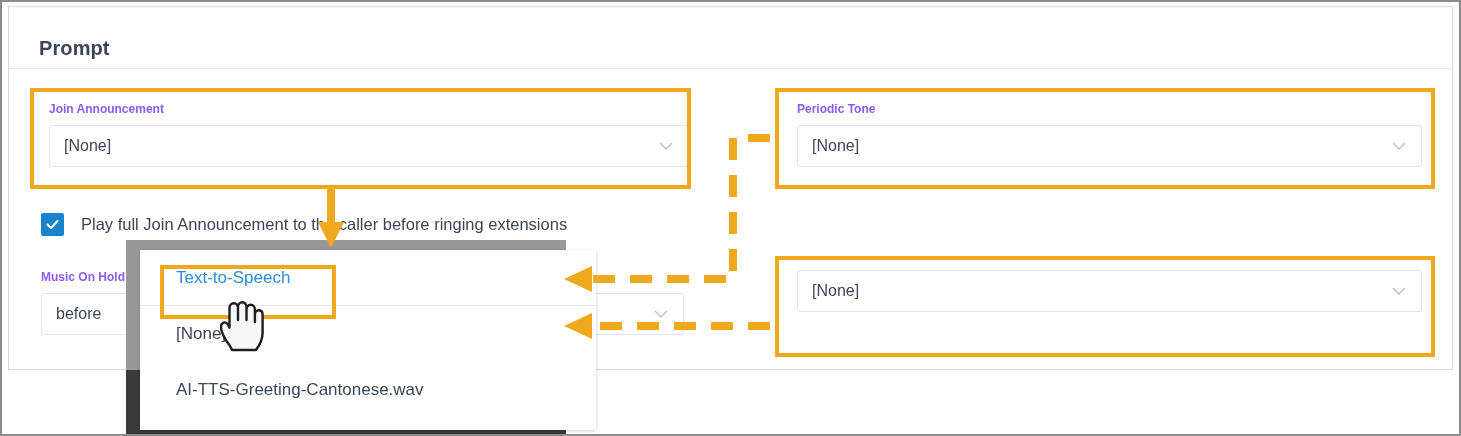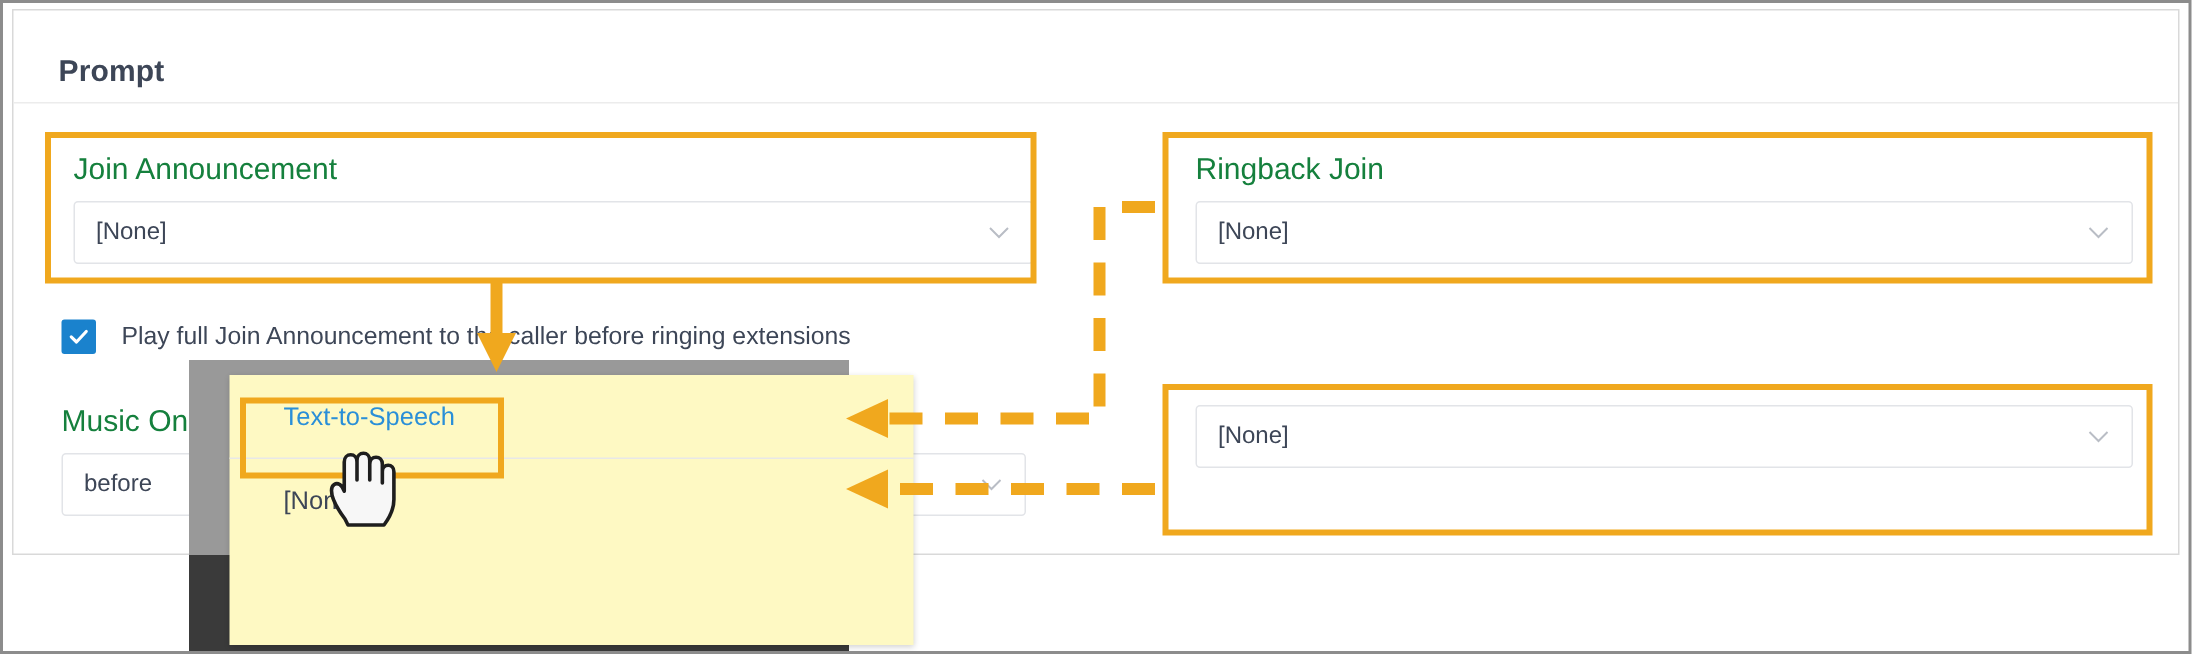"Join Announcement" .field-label { color: #15803d -> #8b5cf6; font-size: 20px -> 12px; font-weight: 400 -> 700 }
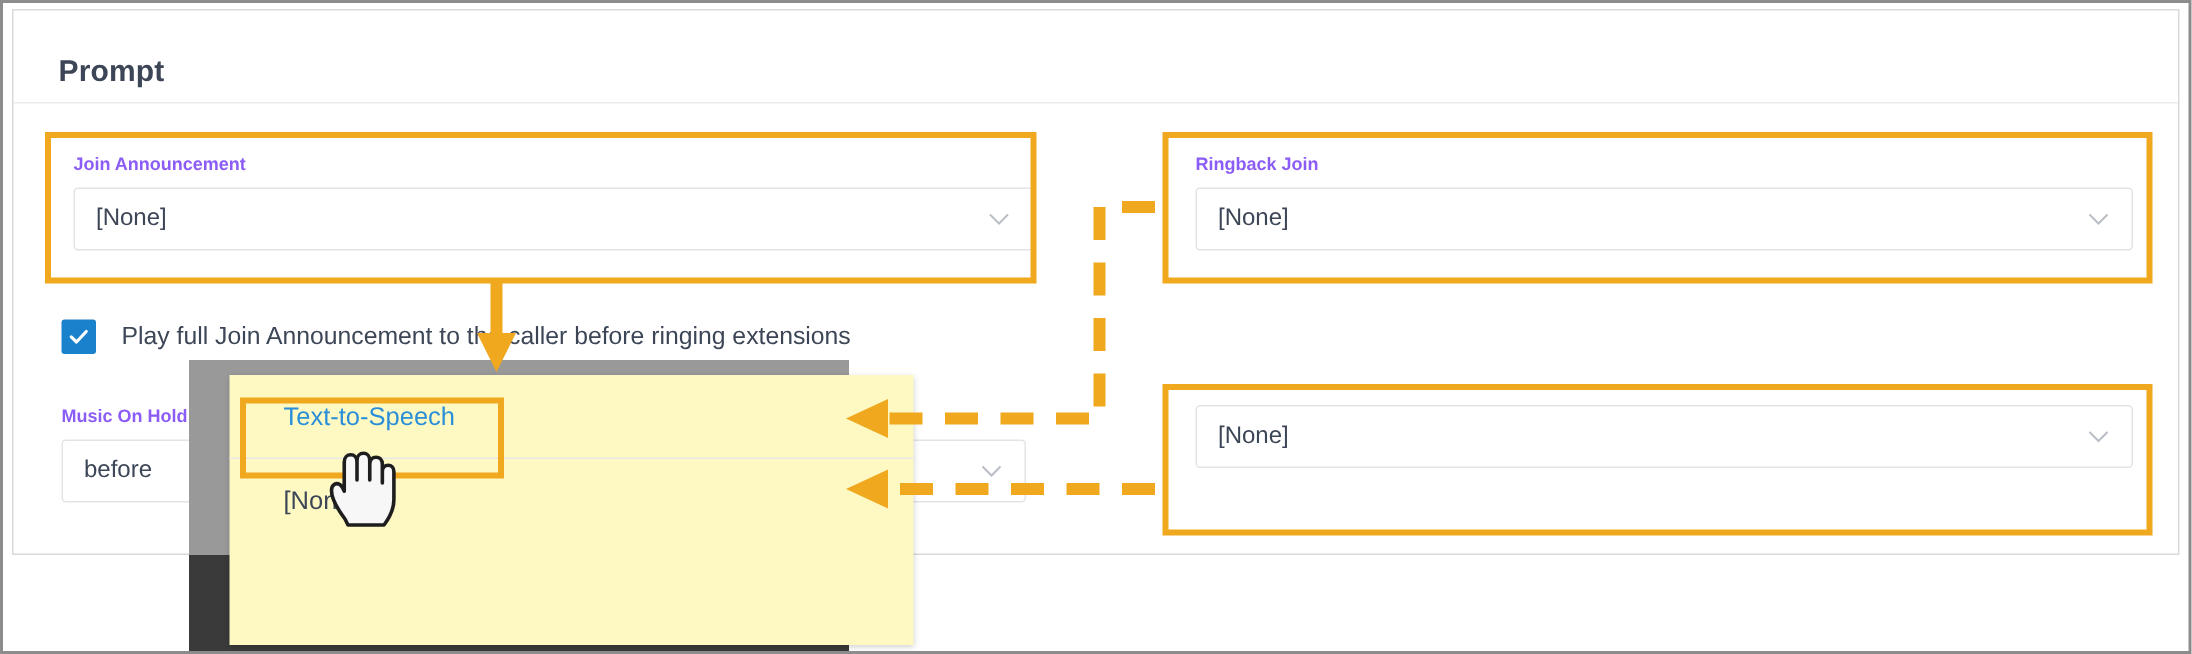"Ringback Join" span.field-label { text: Ringback Join -> Periodic Tone }
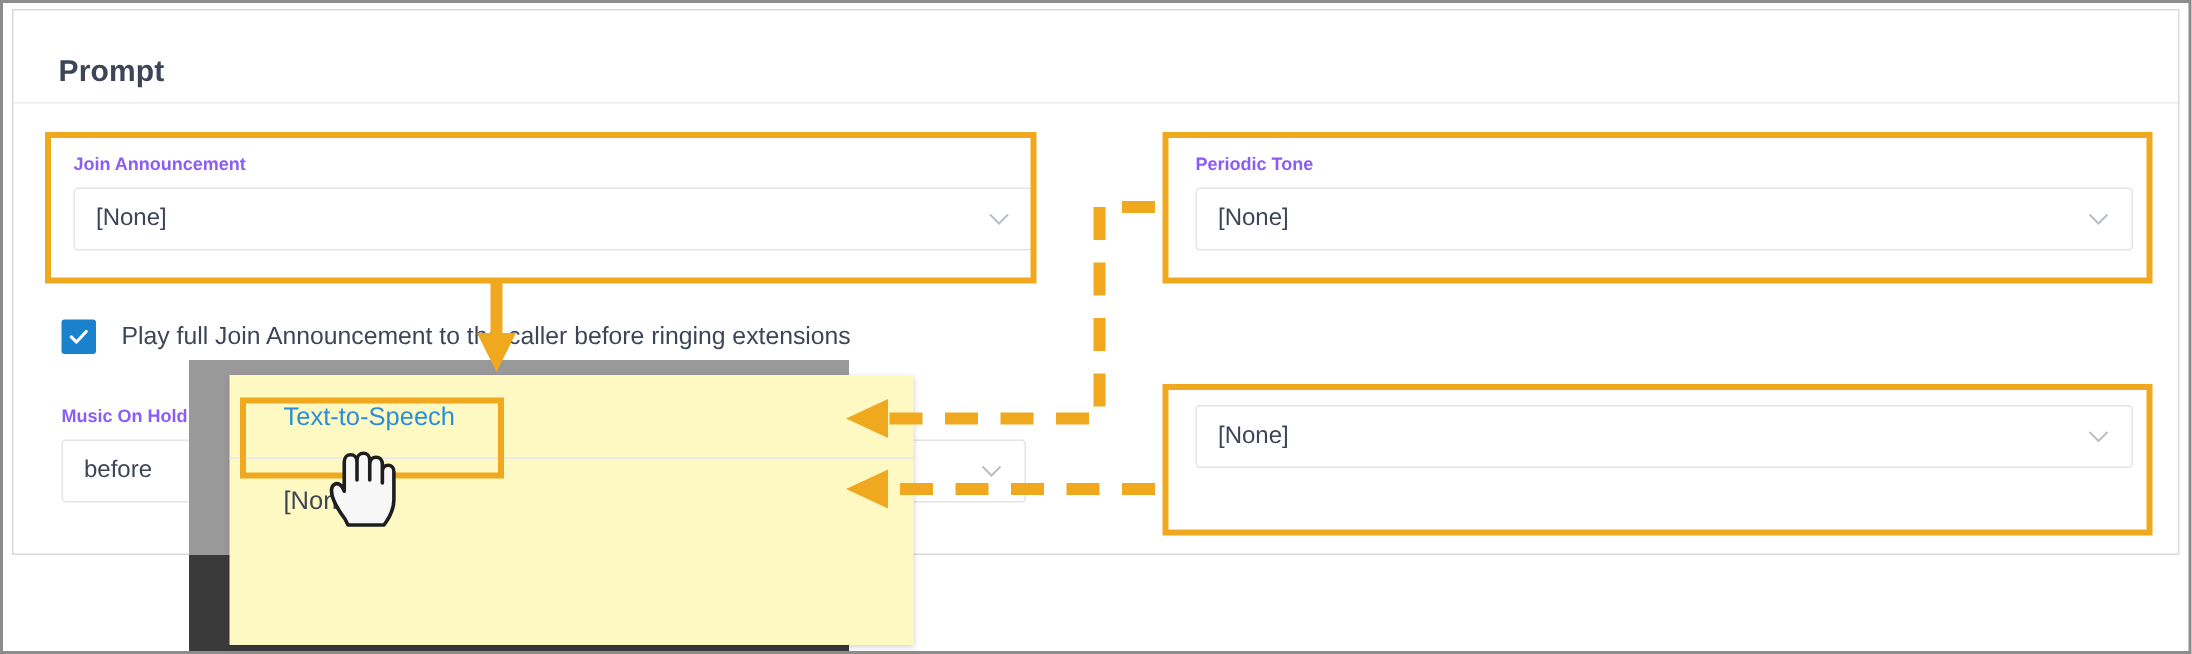"Text-to-Speech" .popup { background: #fef9c3 -> #ffffff; margin-left: 13px -> none }
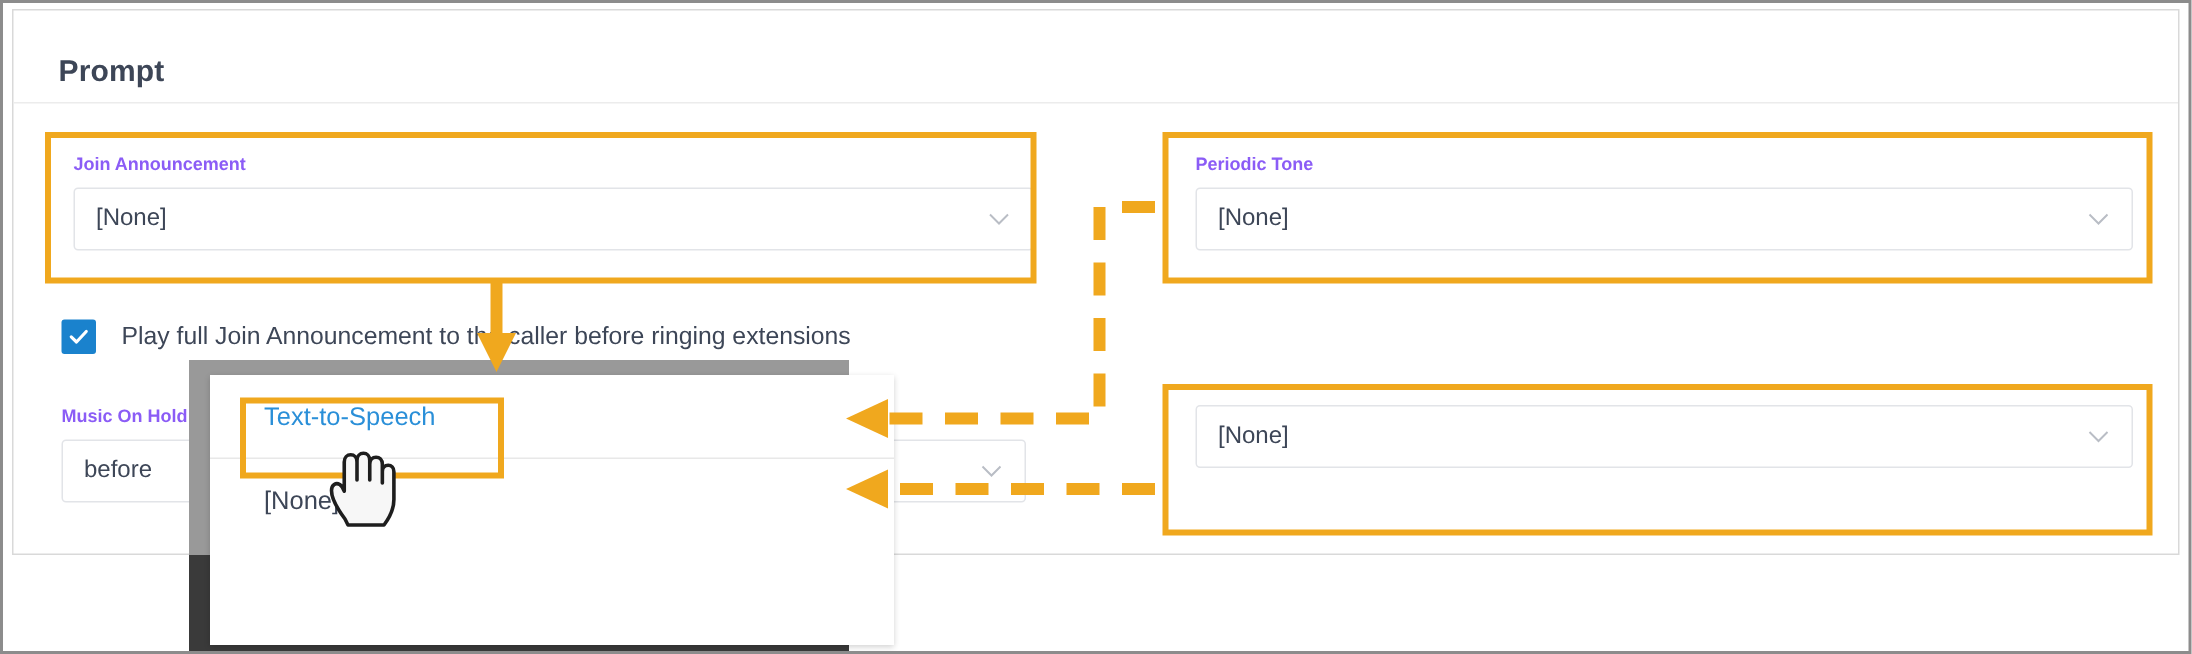"AI-TTS-Greeting-Cantonese.wav" div.popup-item { html: none -> <div> <span>AI-TTS-Greeting-Cantonese.wav</span> </div> }
